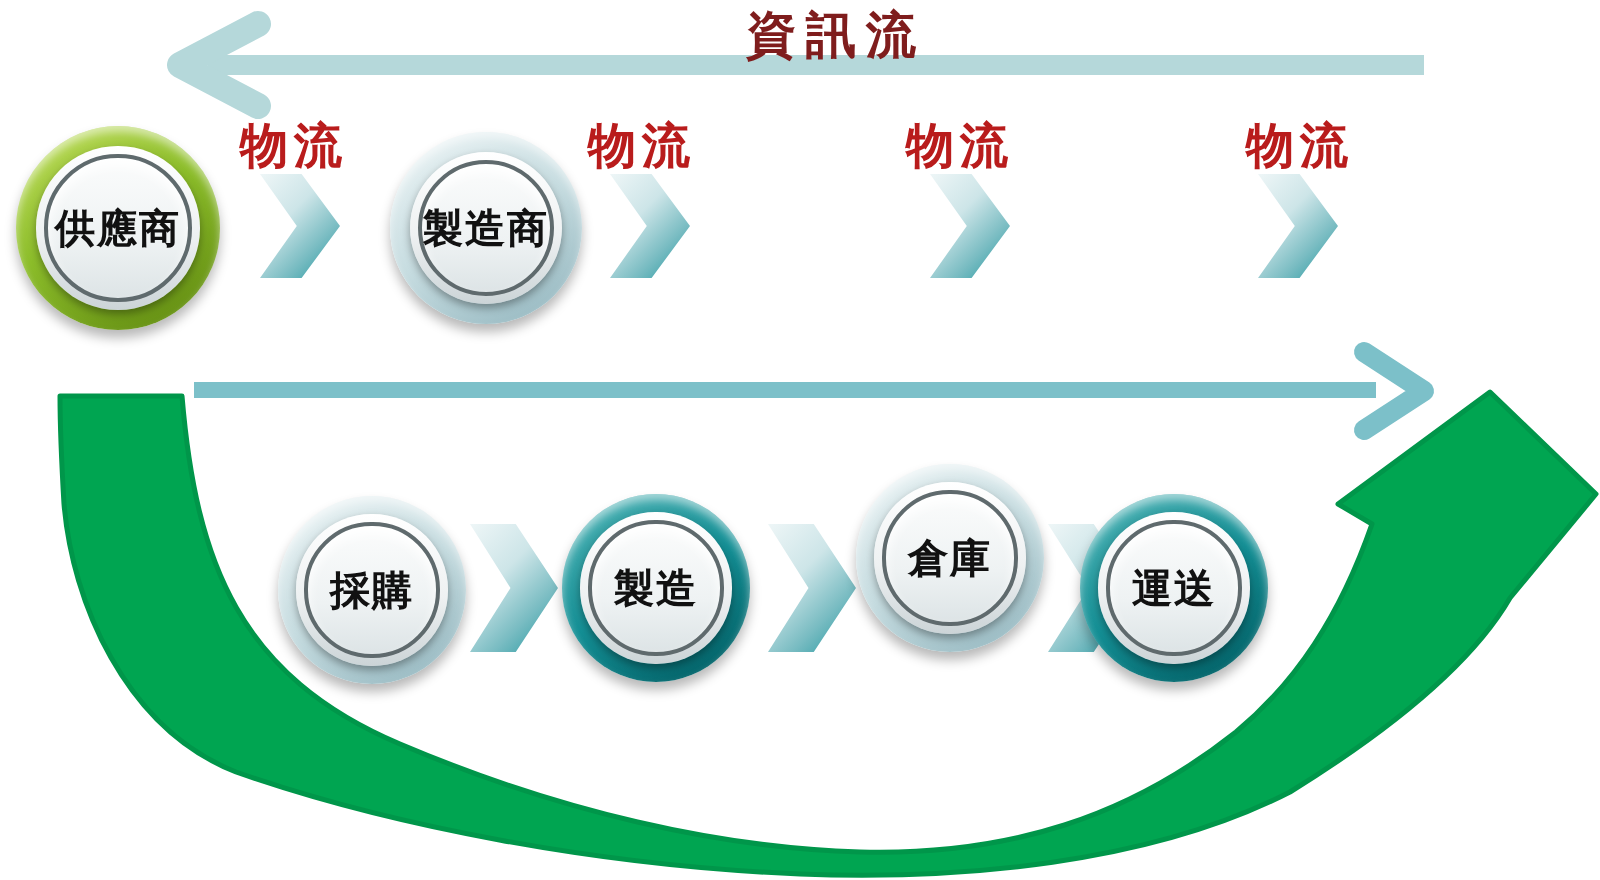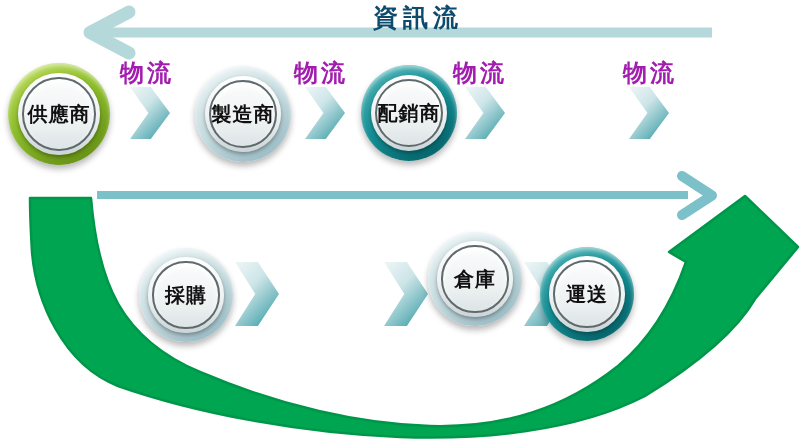"資訊流" .flow-title { color: #0c4a6e -> #7f1d1d }
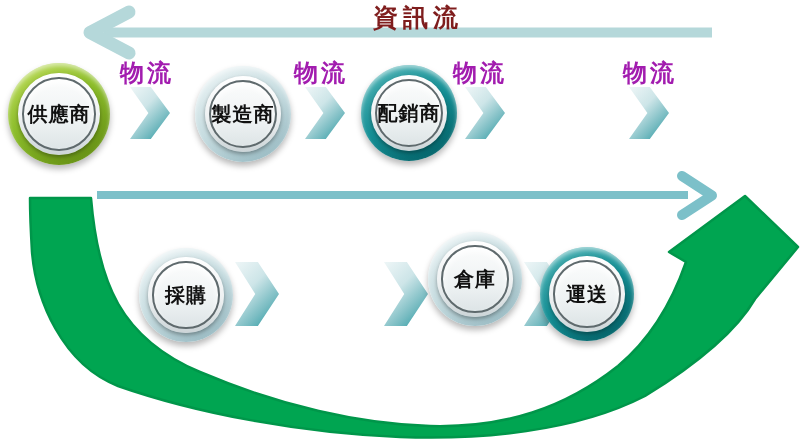"物流" .link-label { color: #a21caf -> #b91c1c }
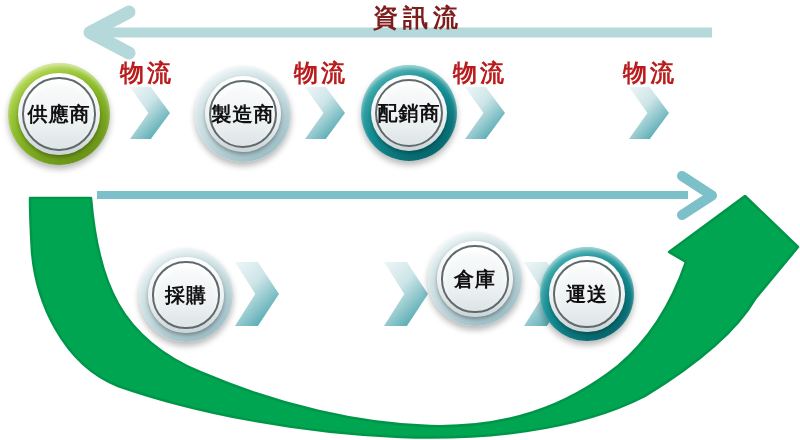"配銷商" div.node { html: <div> <div> <div> <span>配銷商</span> </div> </div> </div> -> none }
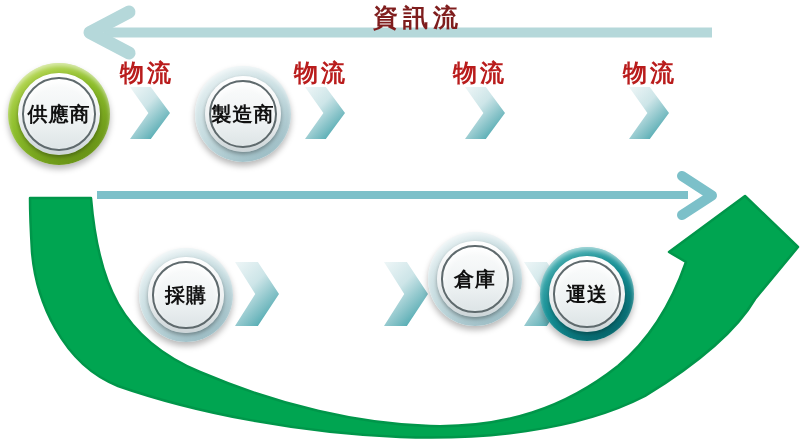"製造" div.node { html: none -> <div> <div> <div> <span>製造</span> </div> </div> </div> }
